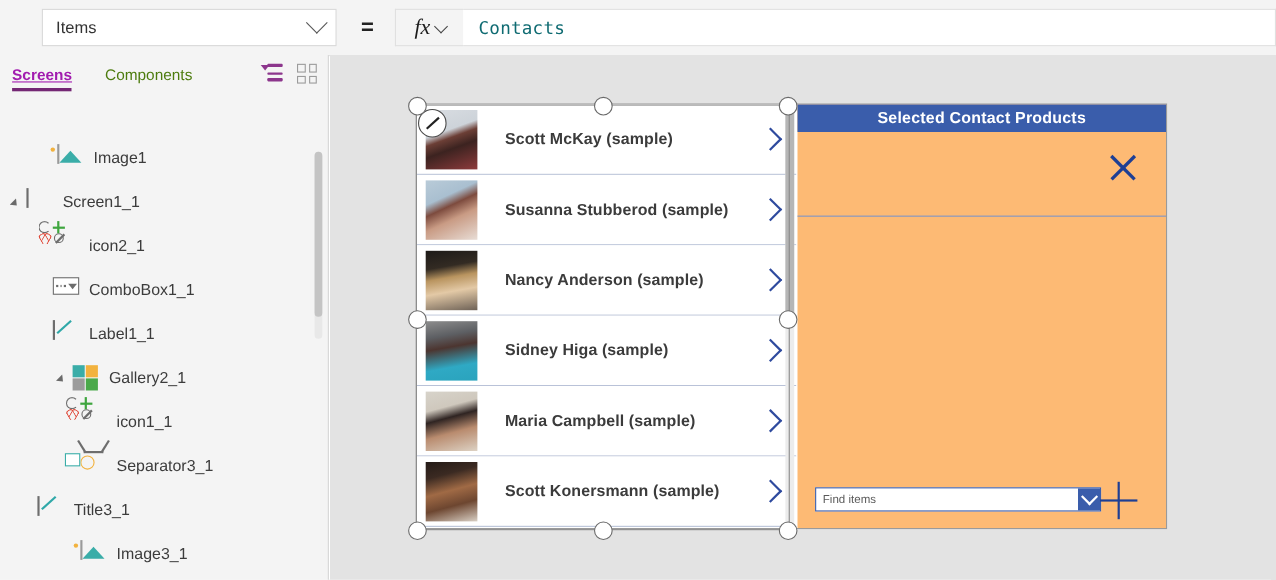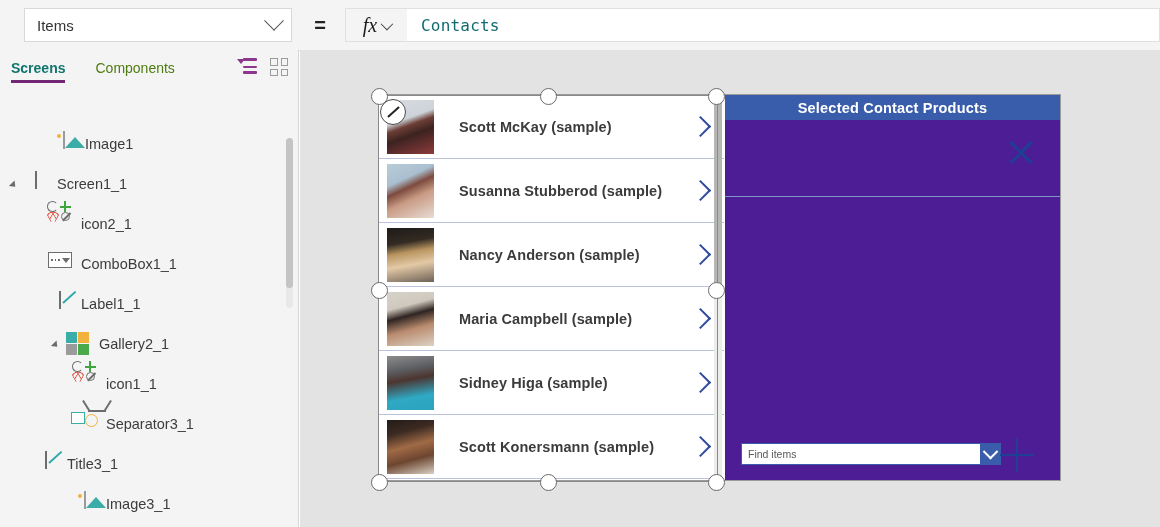"Items" .prop-select { margin-left: 24px -> 38px }
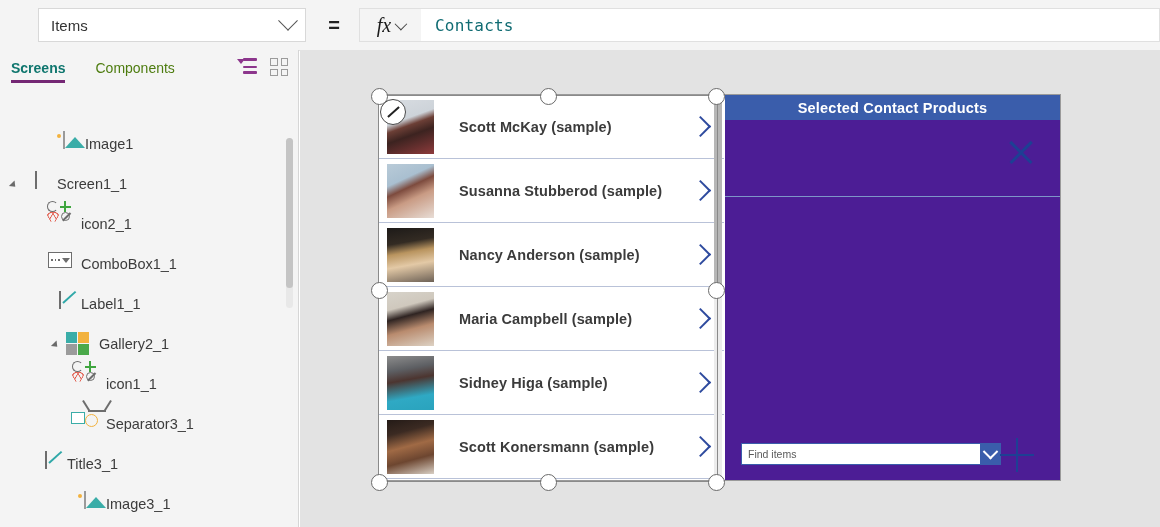"Screens" .tab.active { color: #0f766e -> #a21caf; text-decoration: none -> underline }
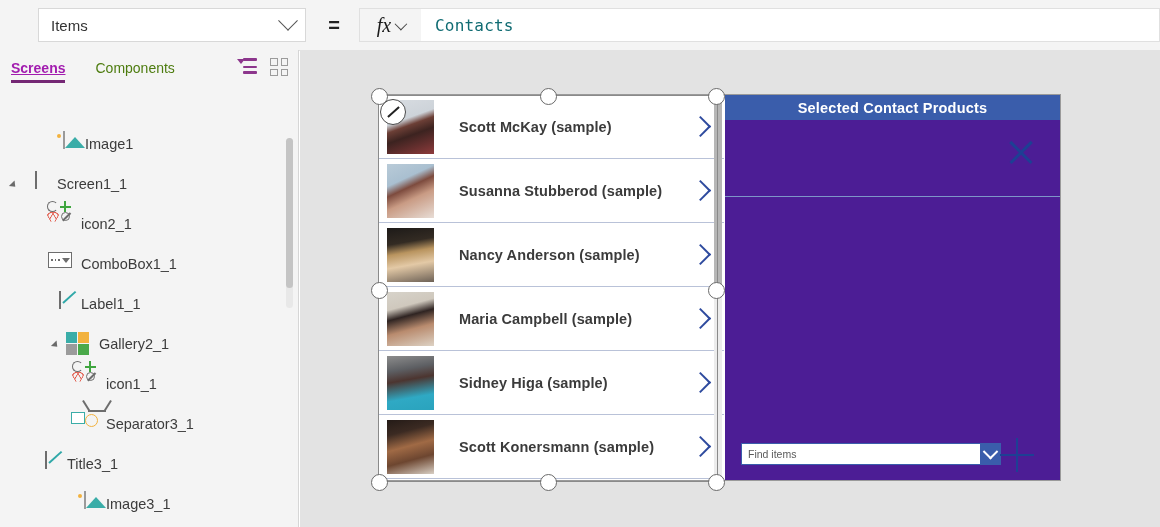"Selected Contact Products" .rpane { background: #4c1d95 -> #fdba74 }
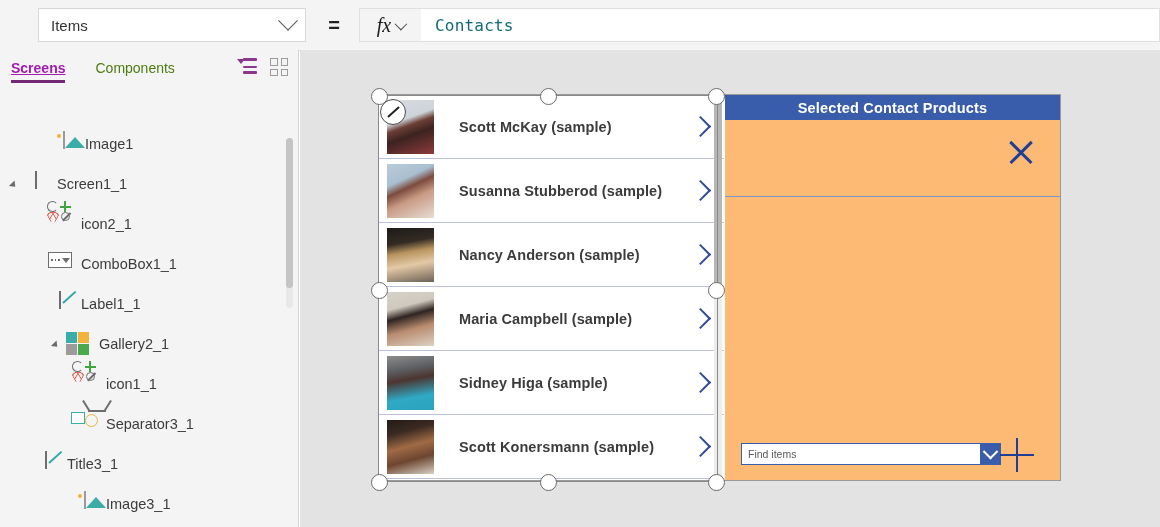"Image1" .treewrap { text-align: center -> none }
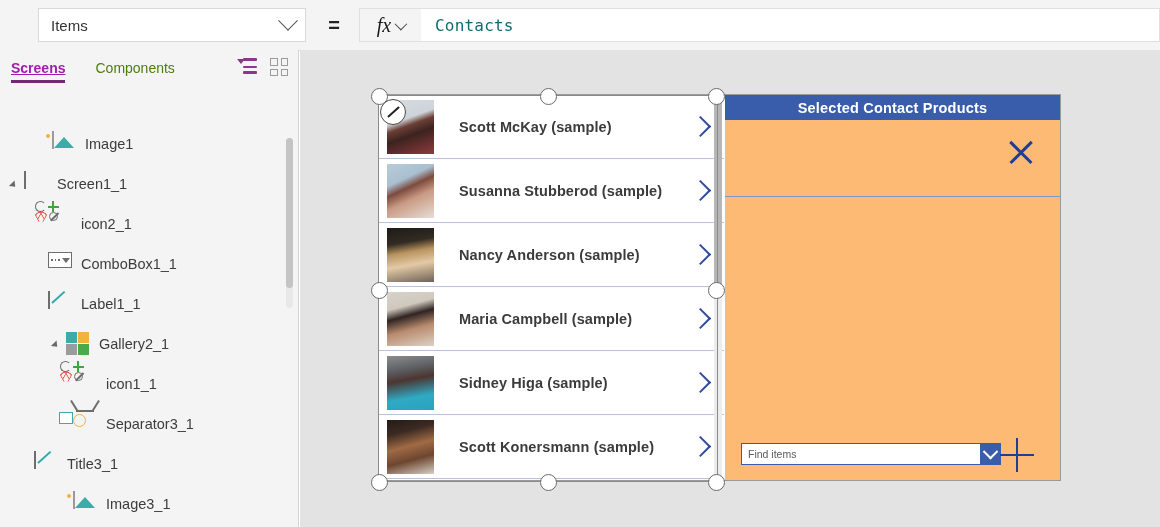"Maria Campbell (sample)" div.gitem { order: before "Sidney Higa (sample)" -> after "Sidney Higa (sample)" }
